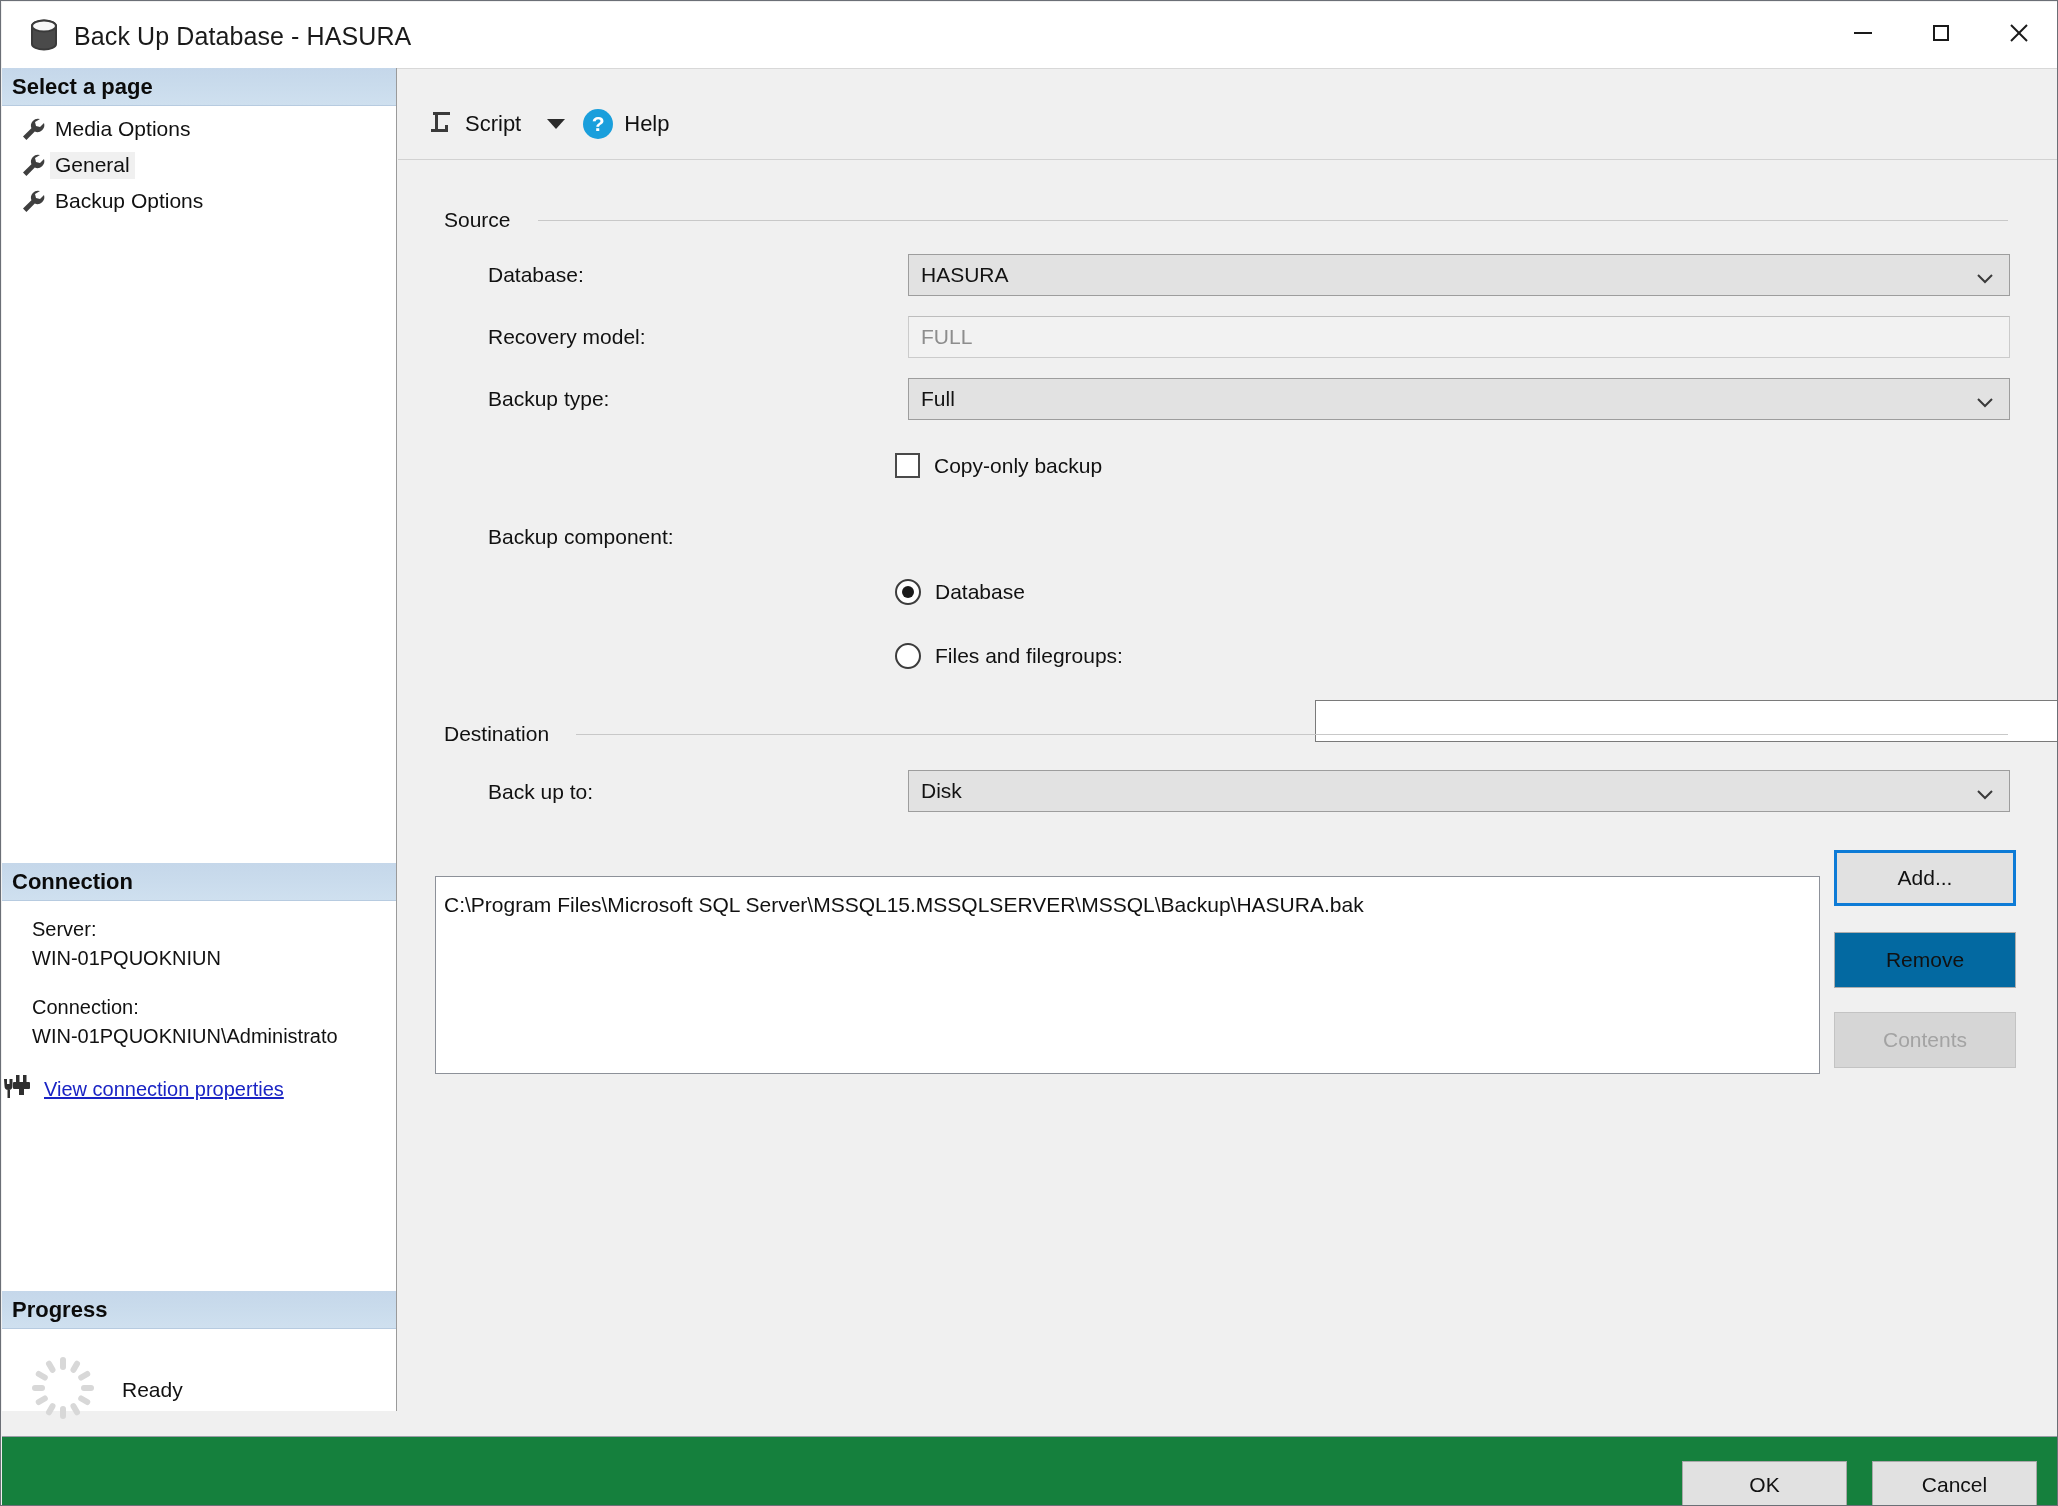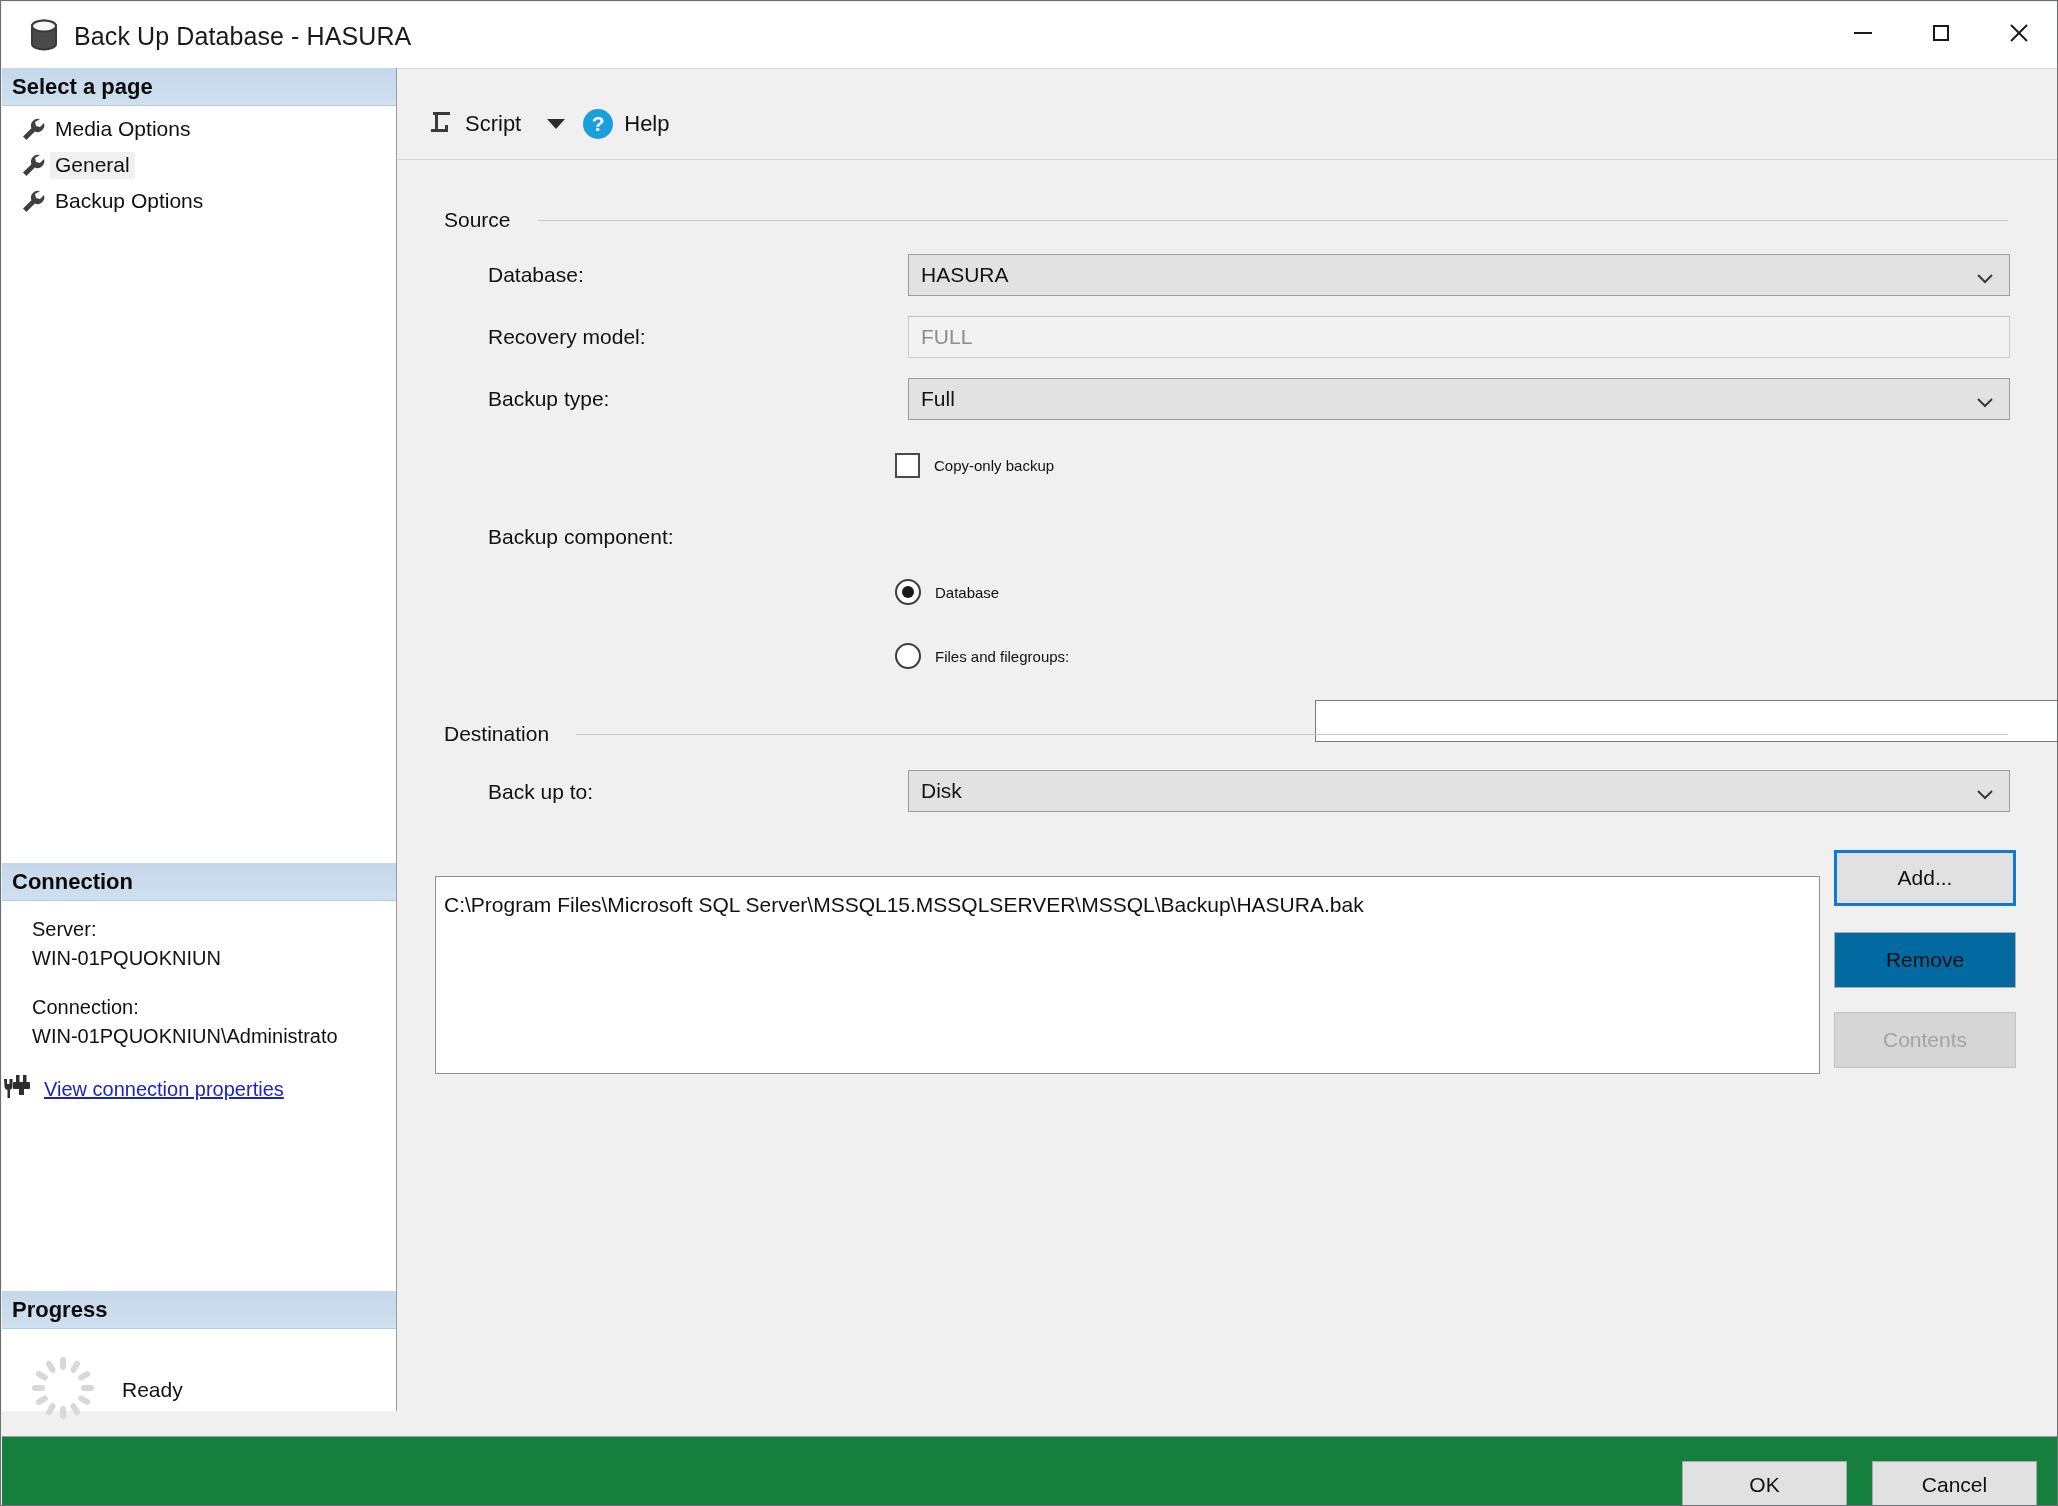"Copy-only backup" .ctl-label { font-size: 15px -> 21px }
